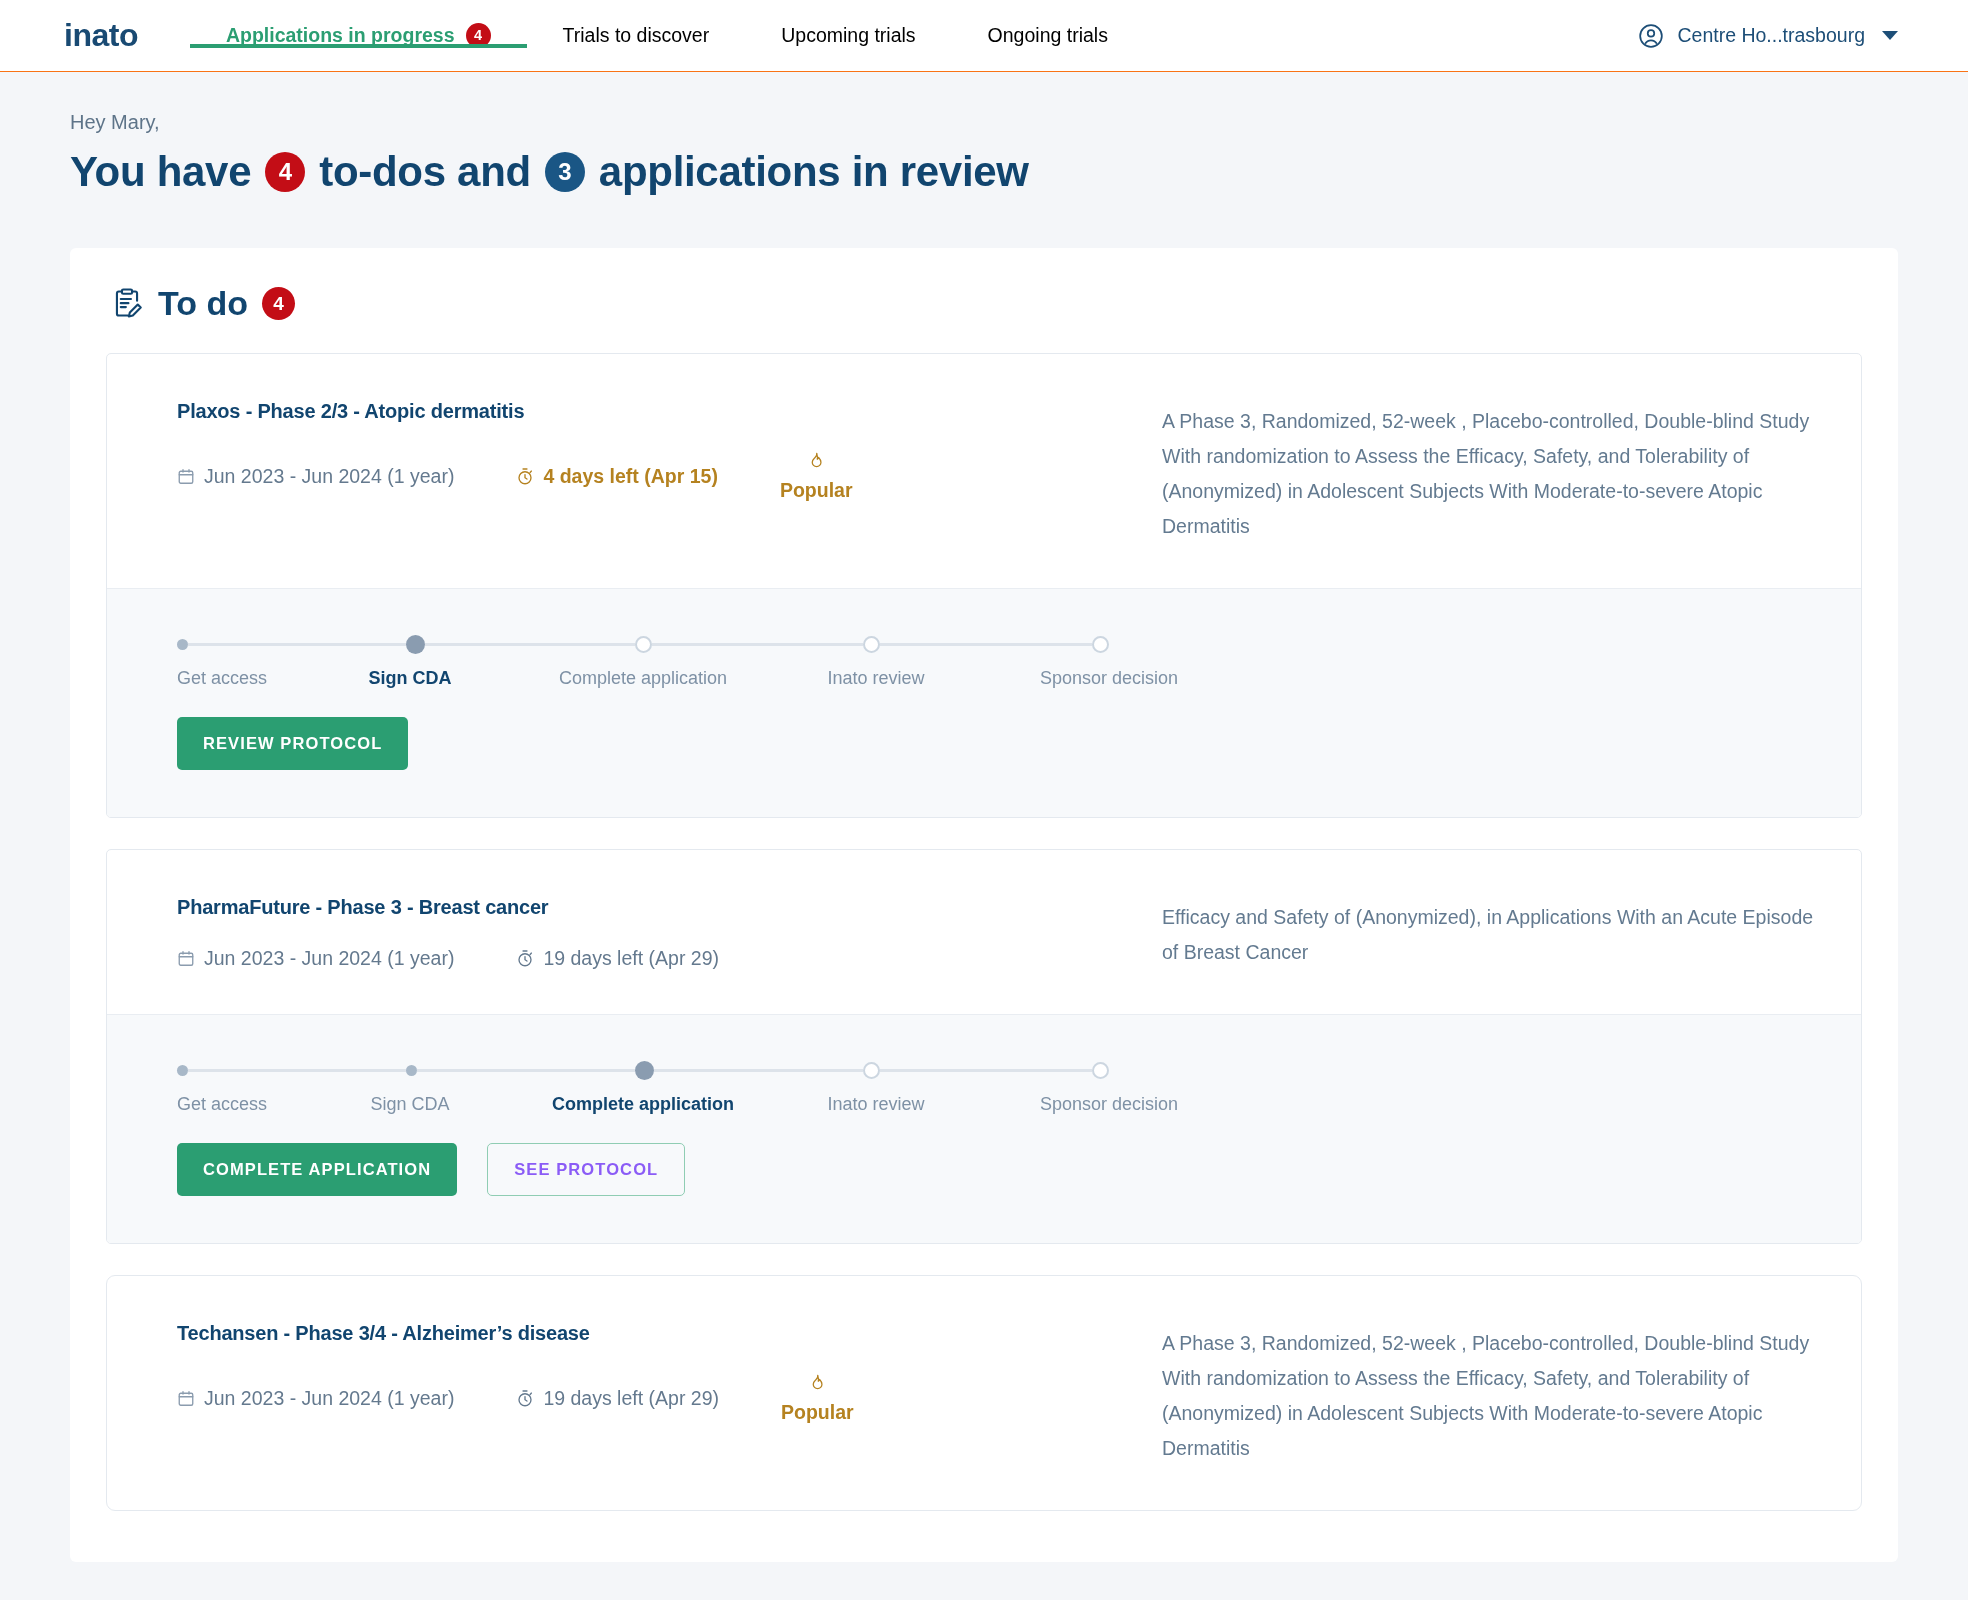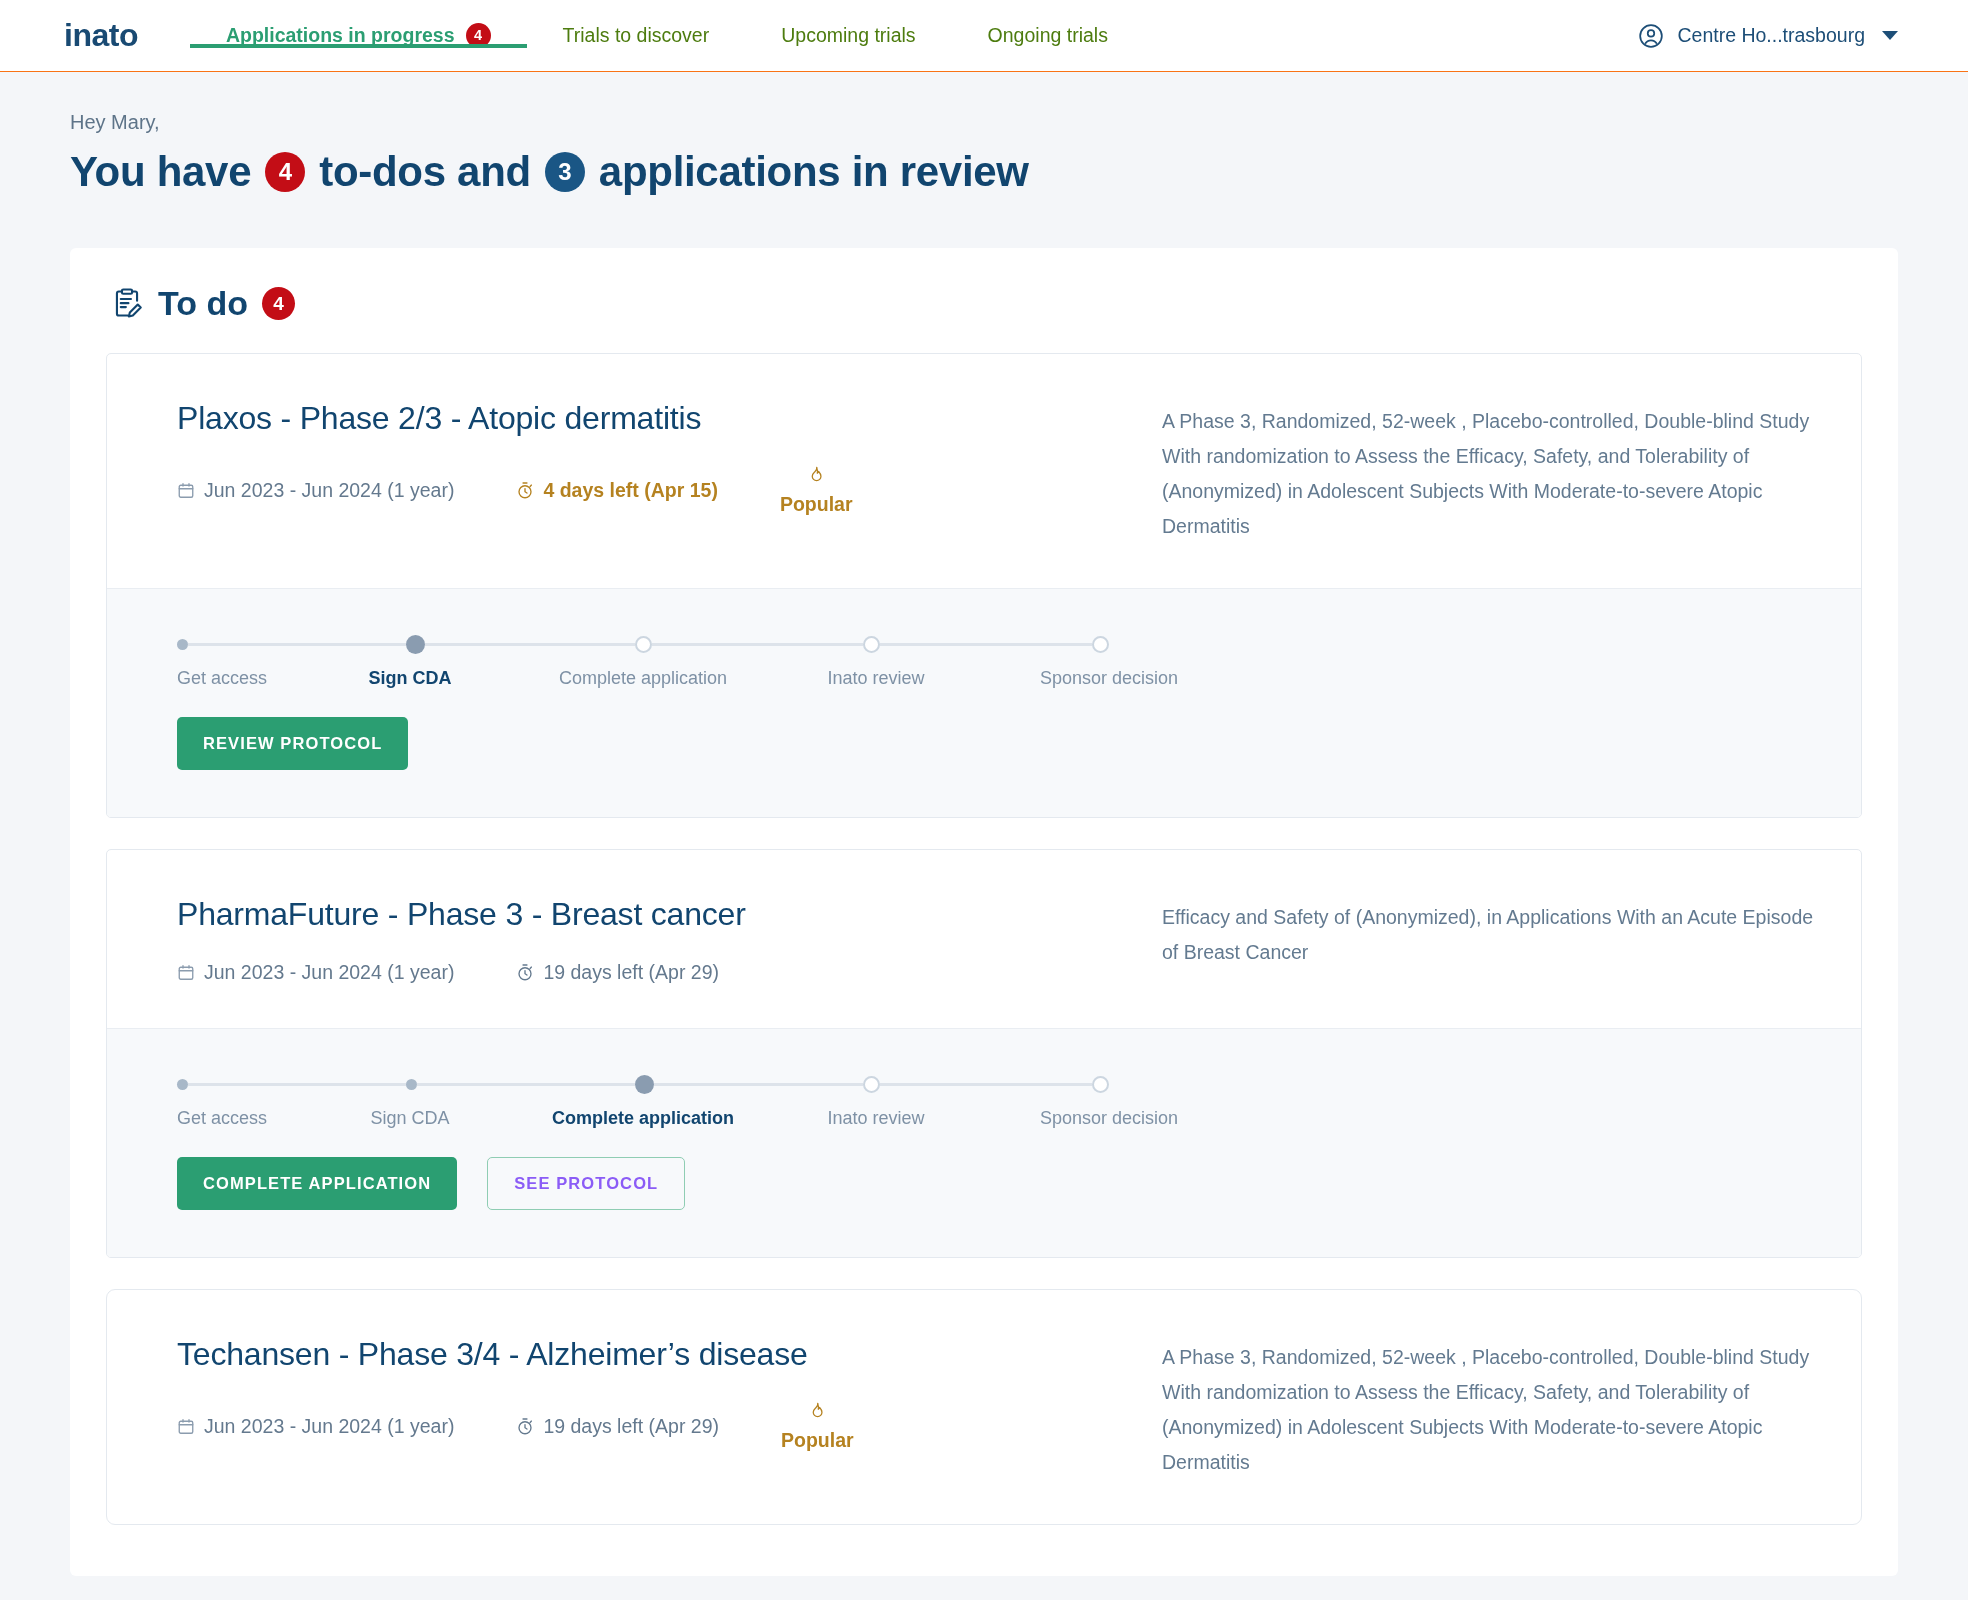"Trials to discover" .nav-tab { color: #4d7c0f -> #000000 }
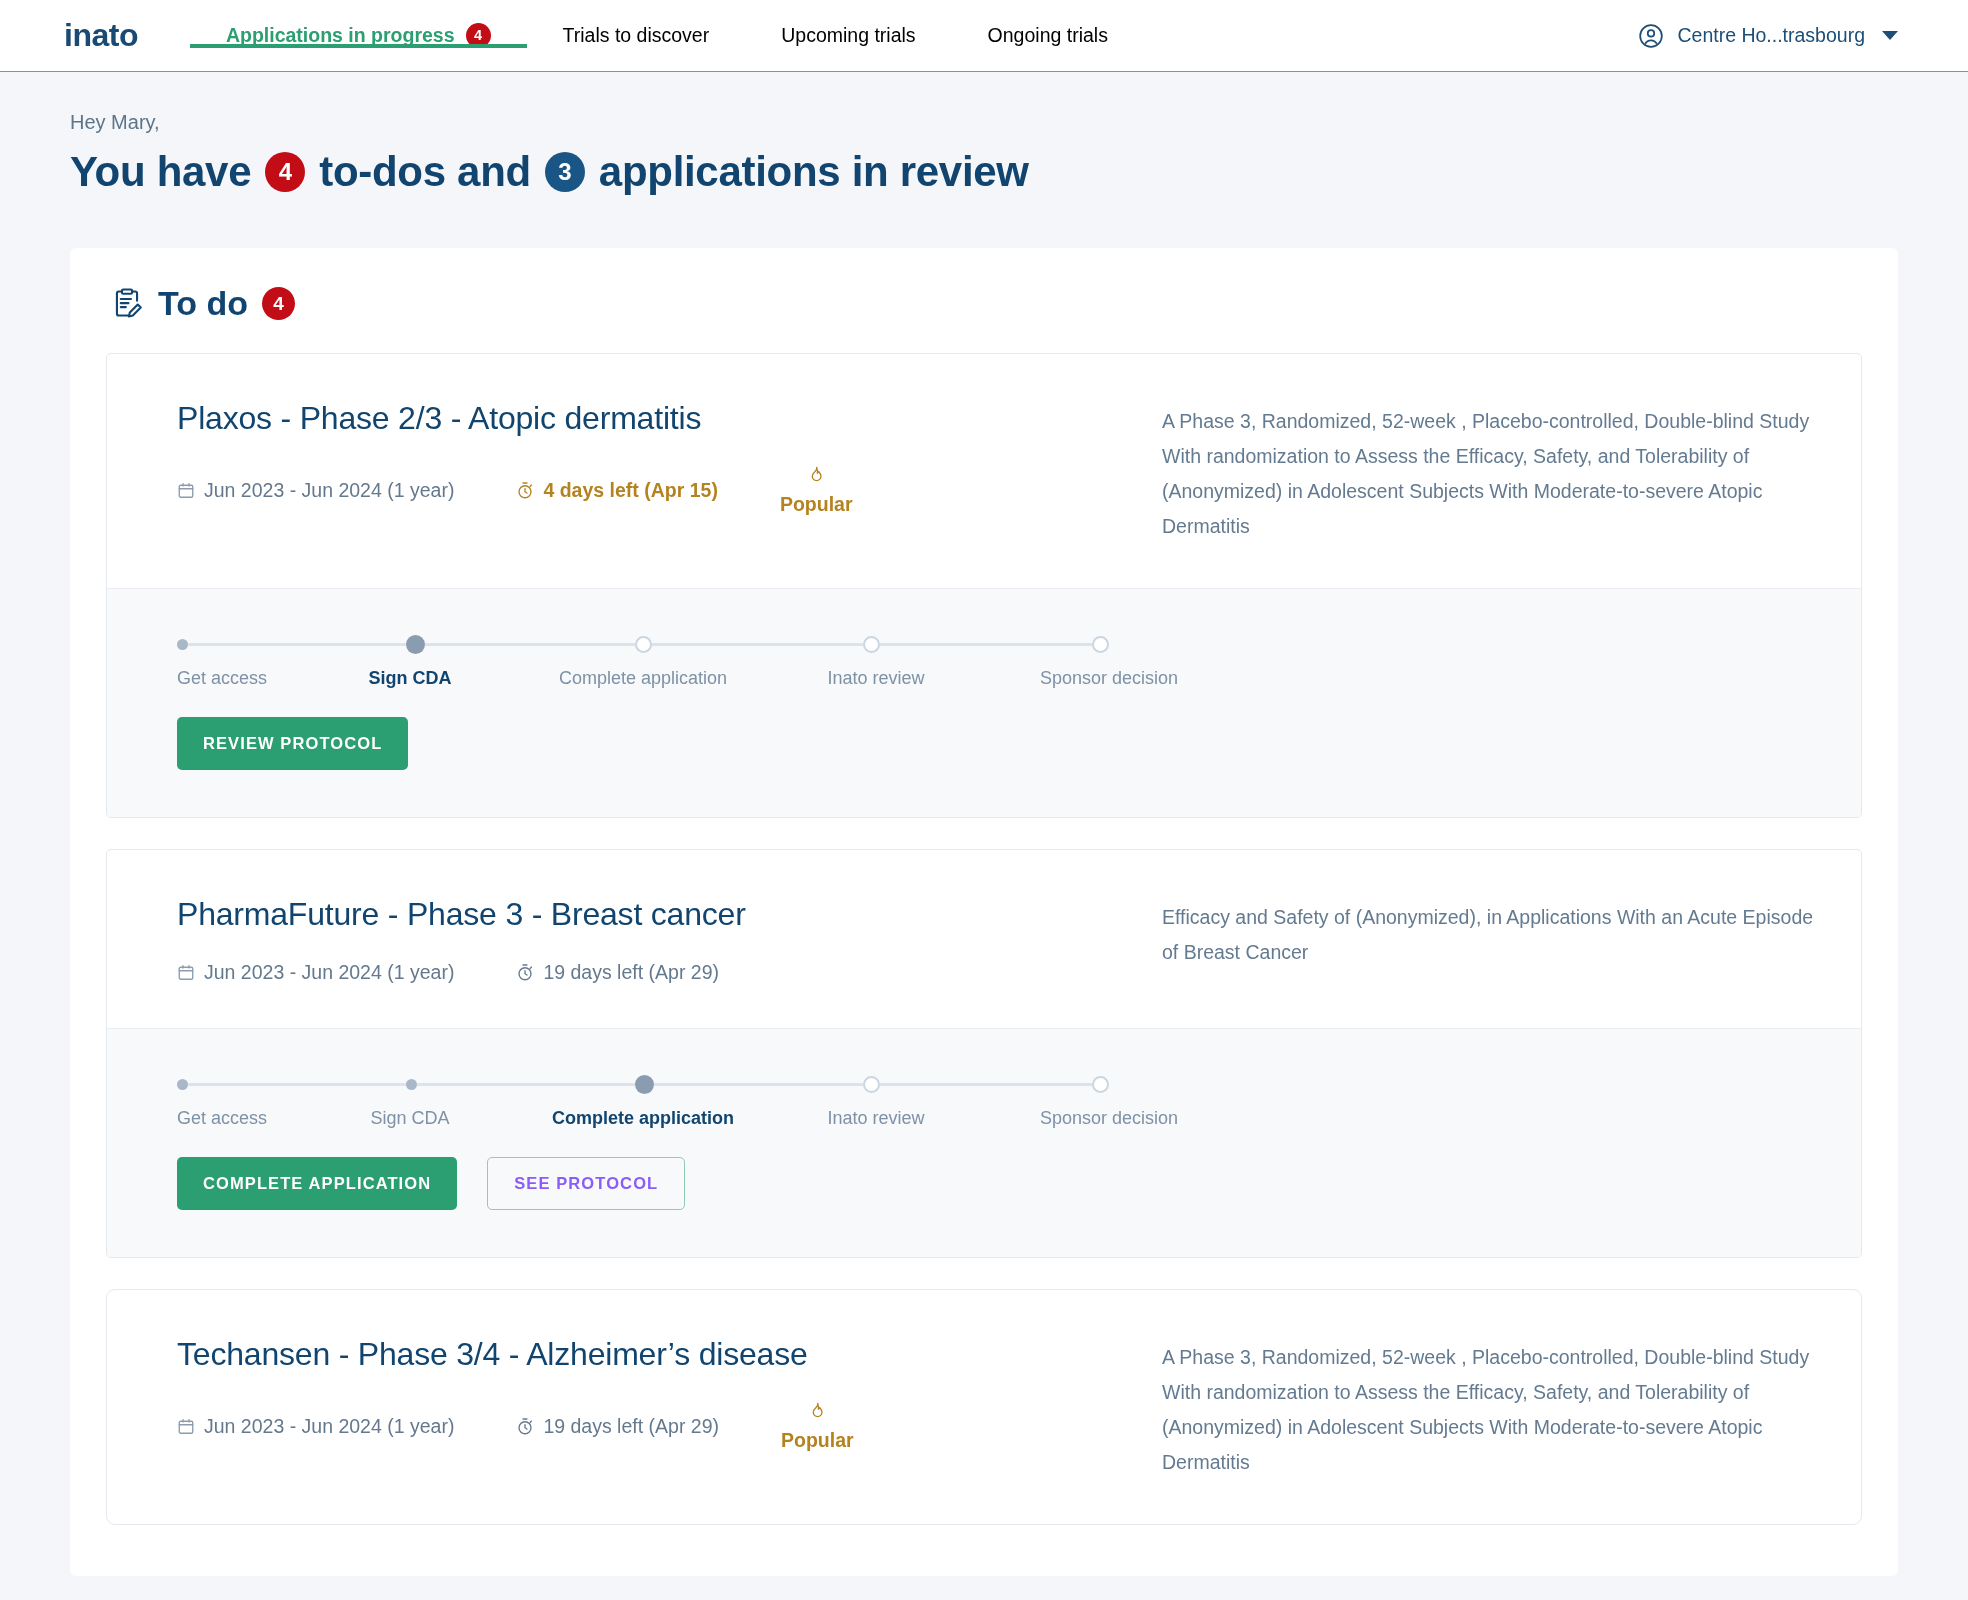"Plaxos - Phase 2/3 -" .card-title { font-size: 32px -> 20px; font-weight: 400 -> 700 }
